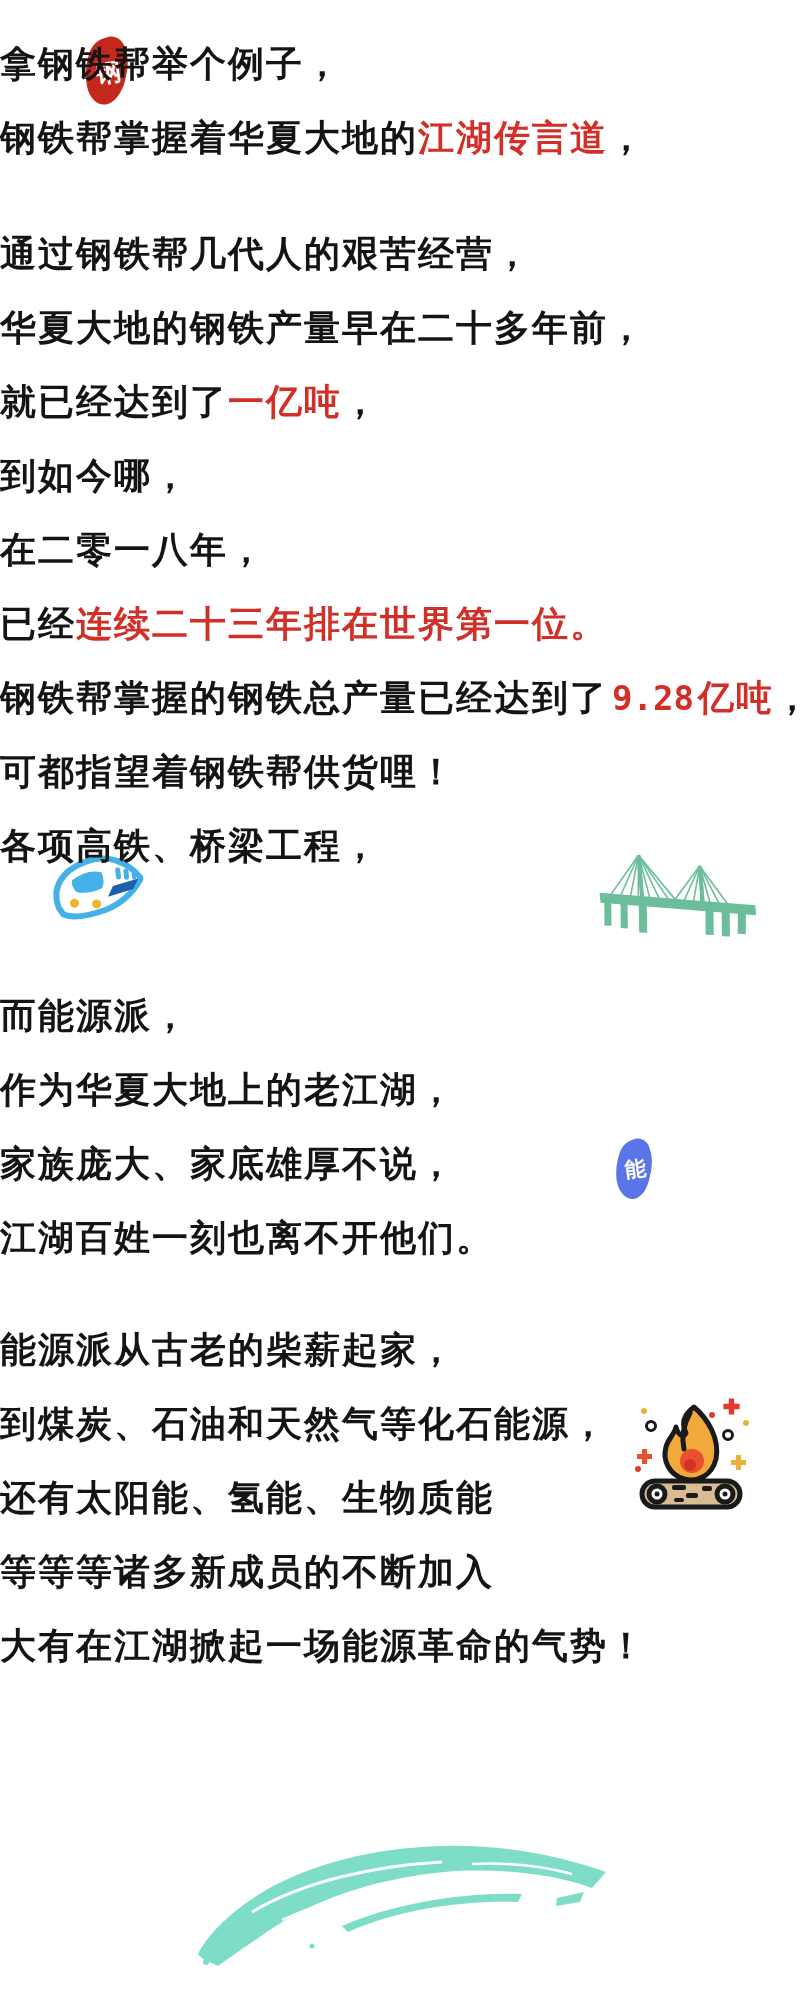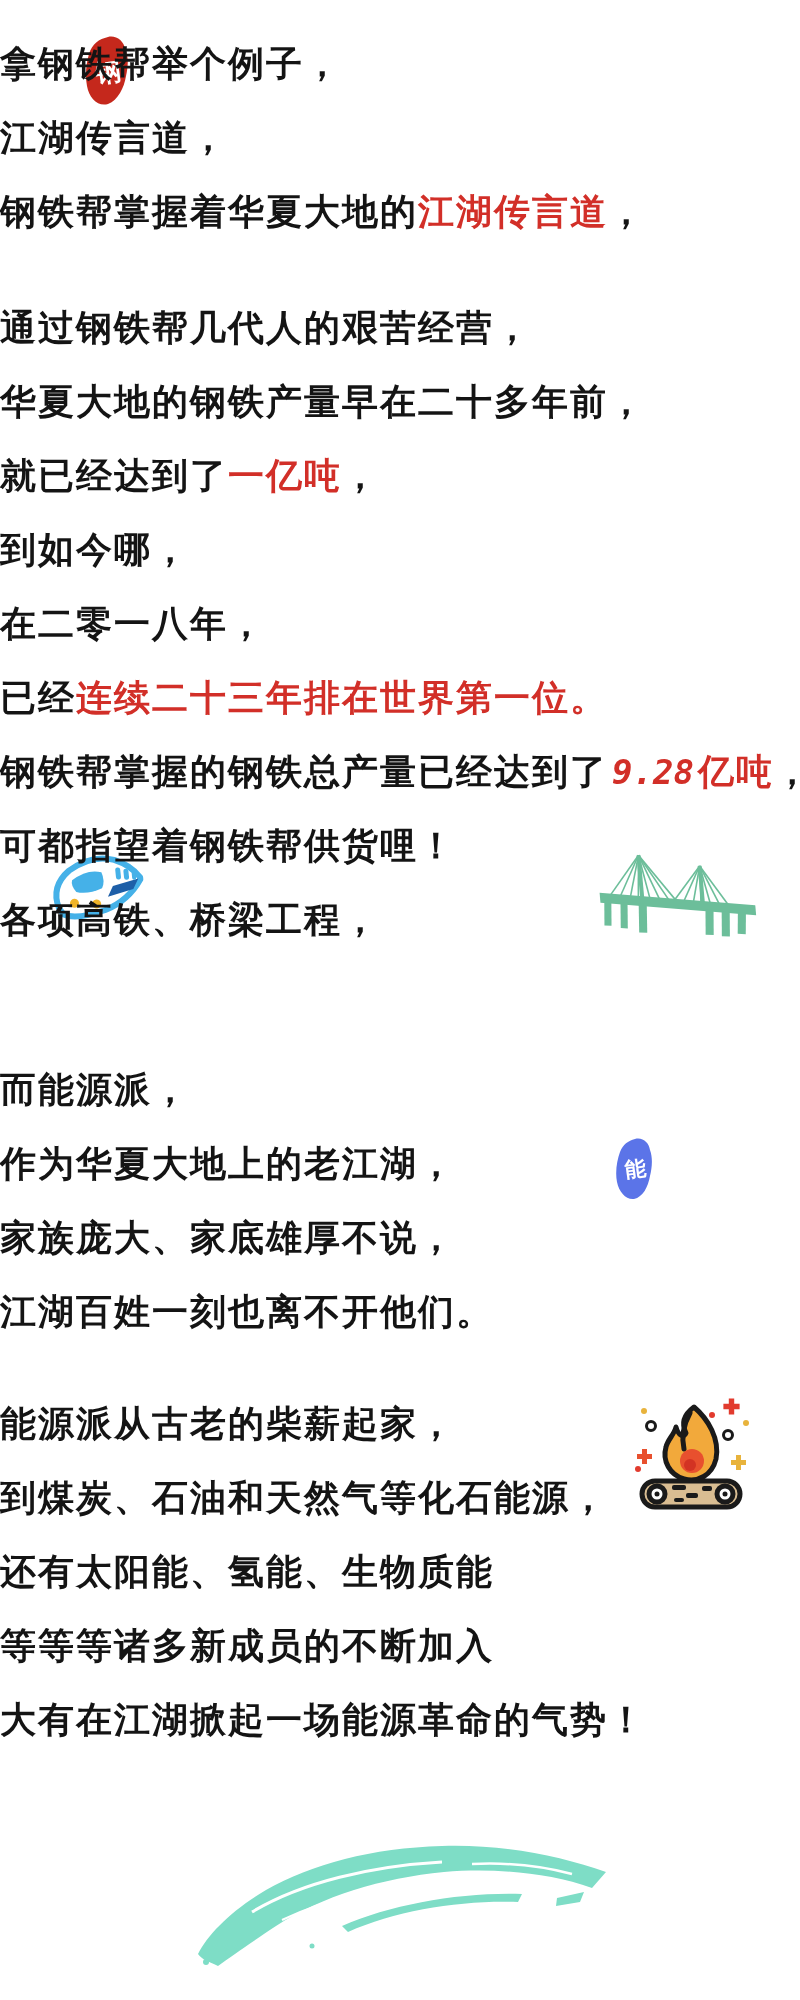"江湖传言道，" div.line { html: <div> <span>江湖传言道，</span> </div> -> none }
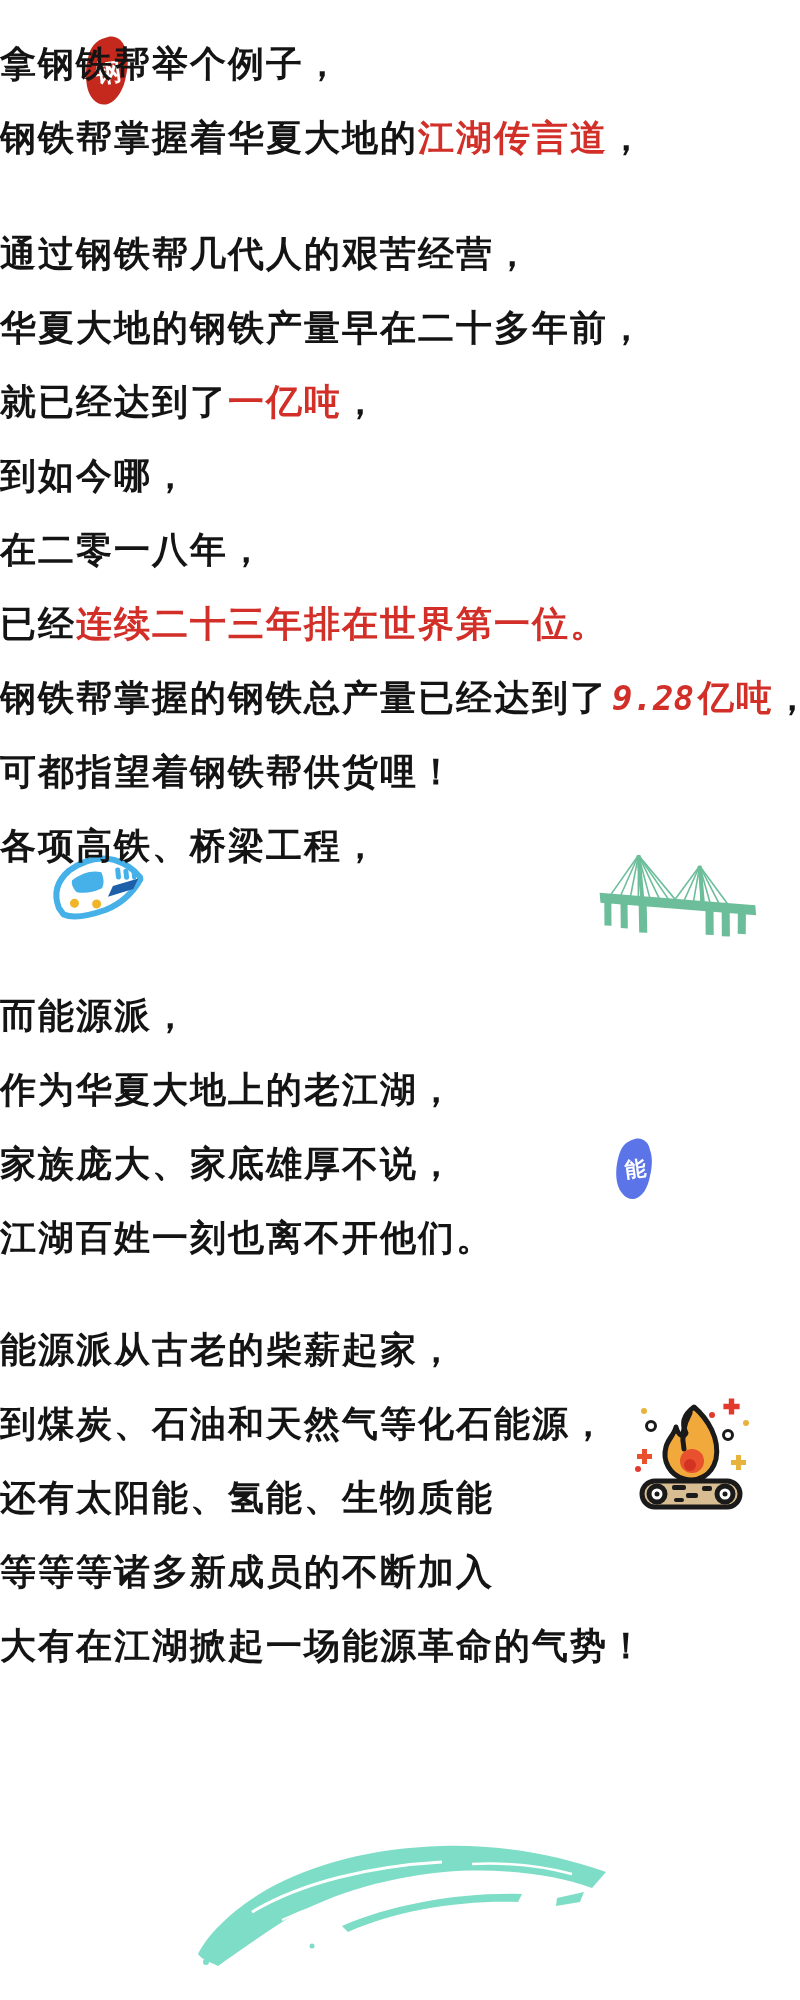"9.28" .seg-rn { font-style: italic -> none }
